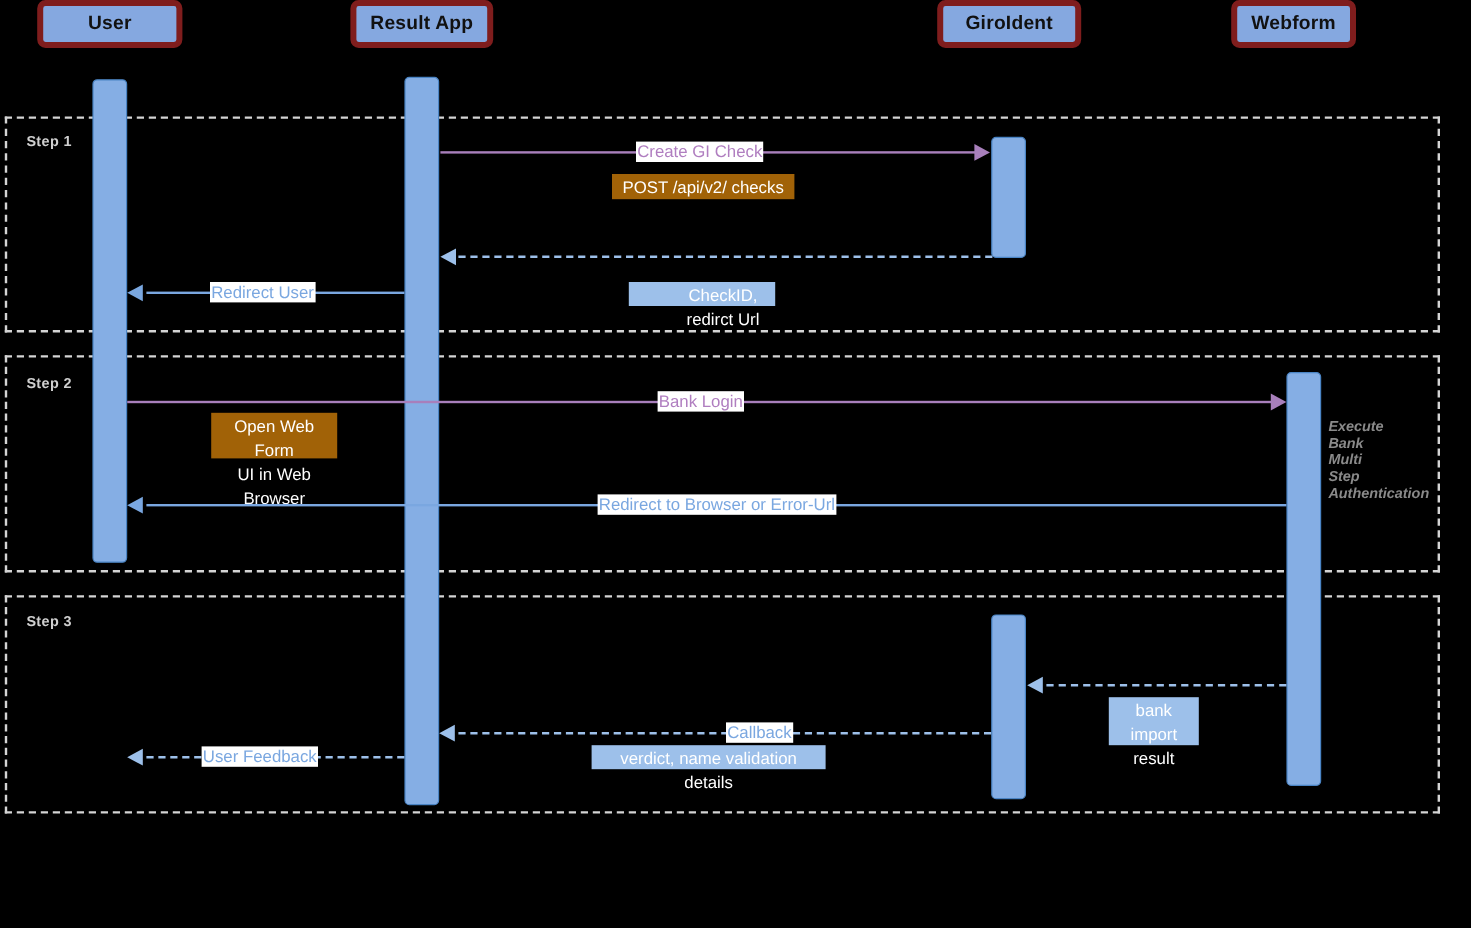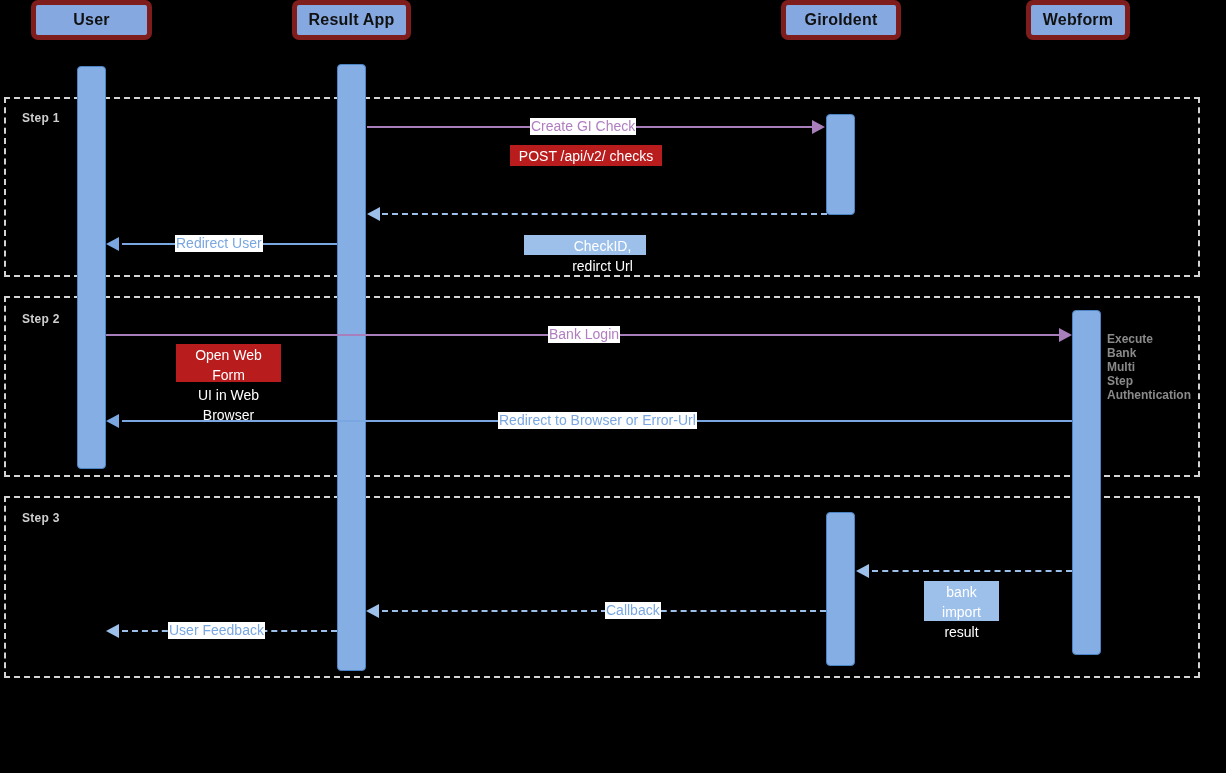"POST /api/v2/ checks" .note-purple { background: #b91c1c -> #a16207 }
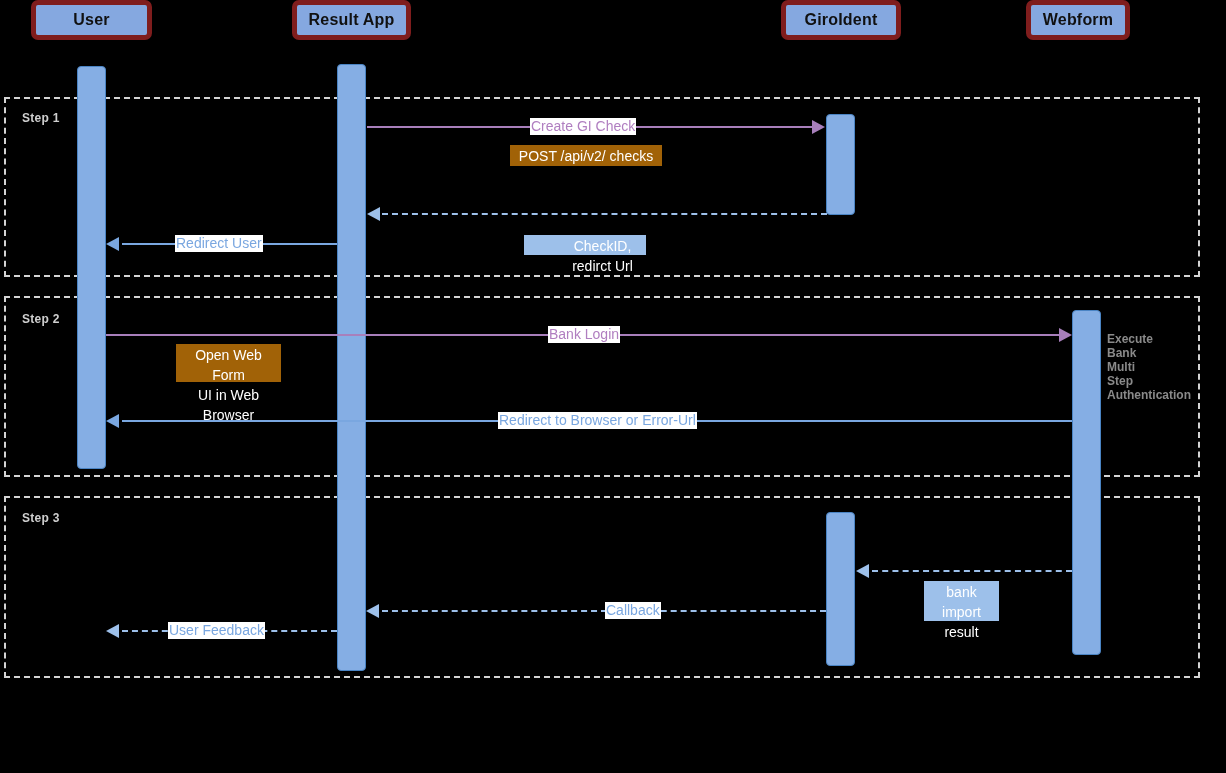"Execute" div.side-note { font-style: none -> italic; top: 332px -> 348px }
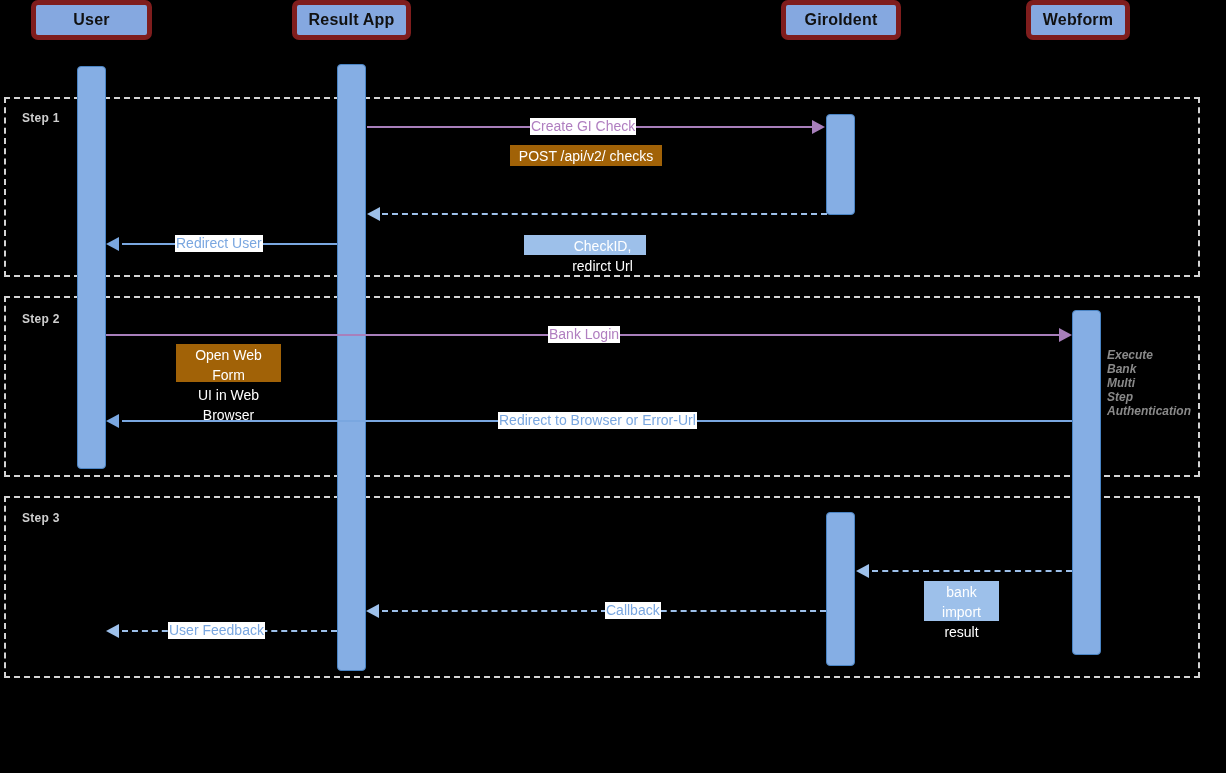"verdict, name validation details" div.note-blue { html: none -> <div>verdict, name validation details</div> }
